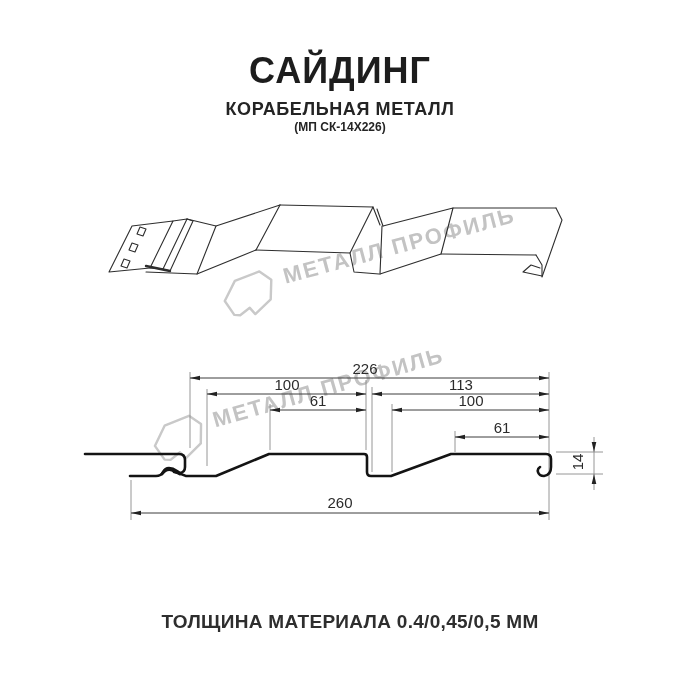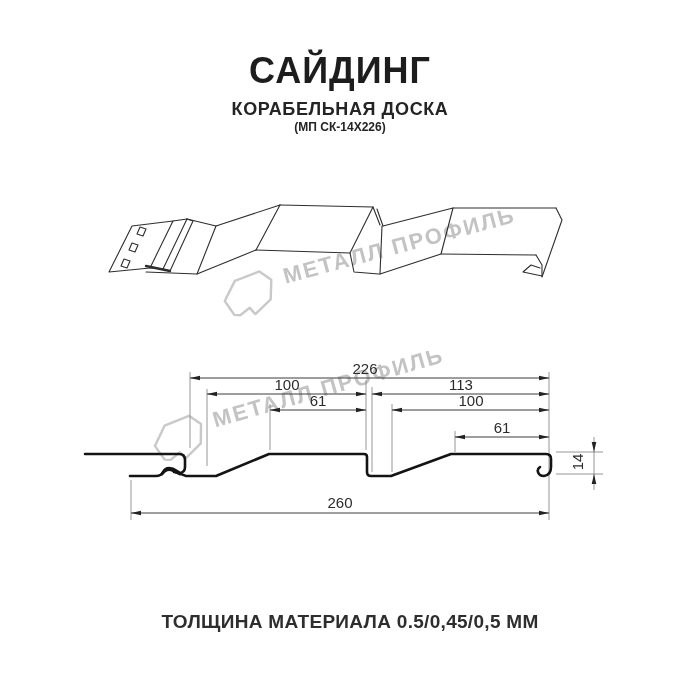"КОРАБЕЛЬНАЯ ДОСКА" div.hdr { text: ДОСКА -> МЕТАЛЛ }
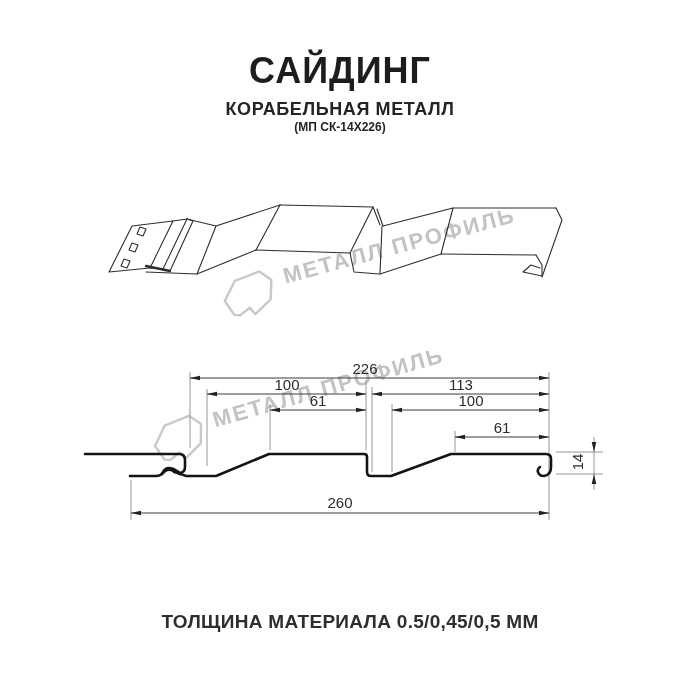"ТОЛЩИНА МАТЕРИАЛА 0.5/0,45/0,5 ММ" div.footer { text: 0.5/0,45/0,5 -> 0.4/0,45/0,5 }
